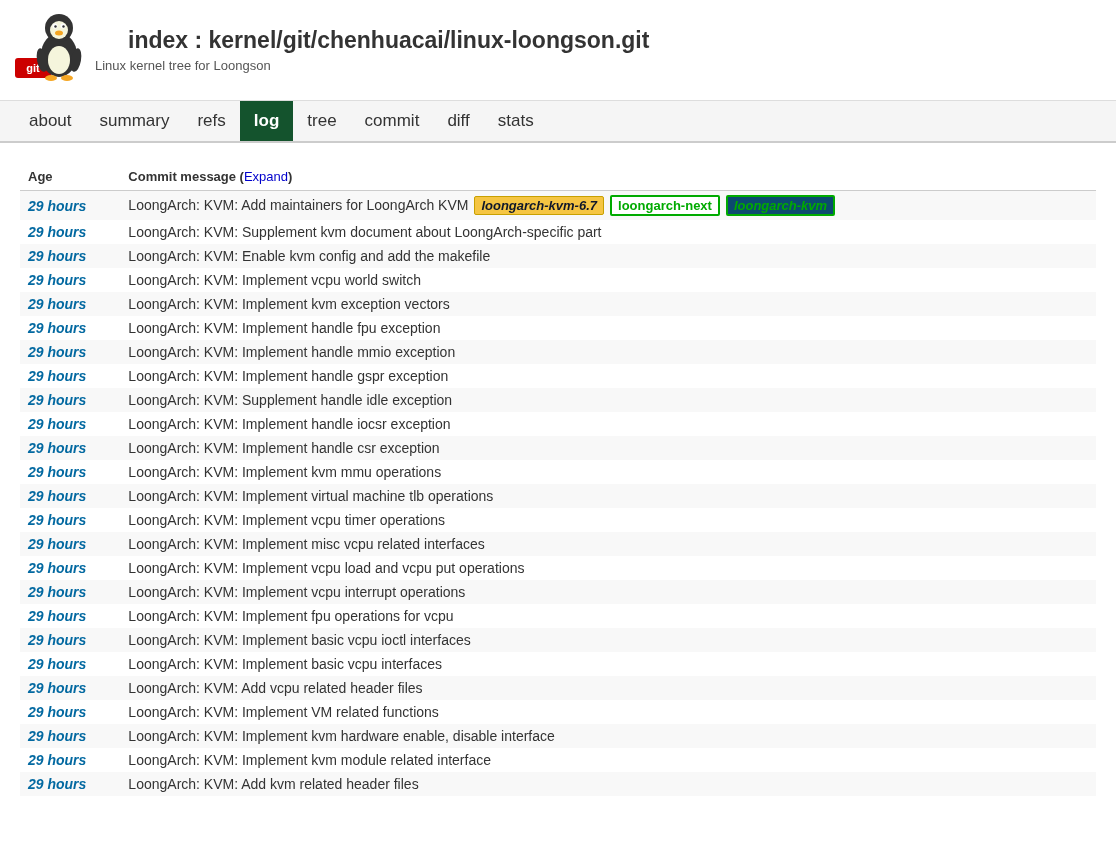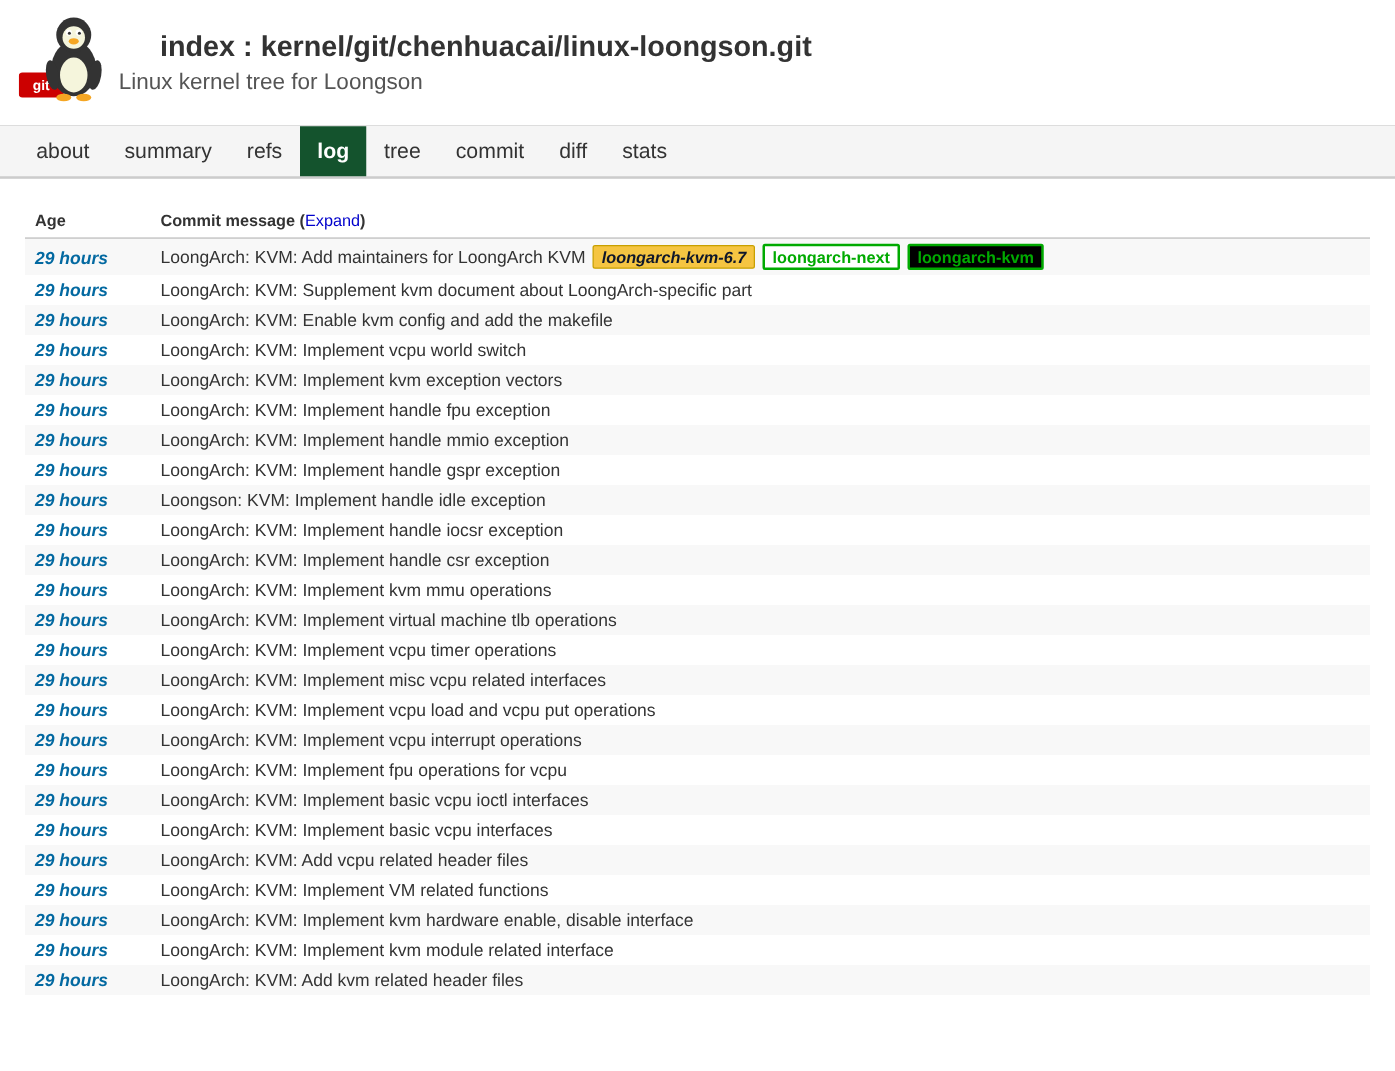"Linux kernel tree for Loongson" .header-subtitle { font-size: 18px -> 13px }
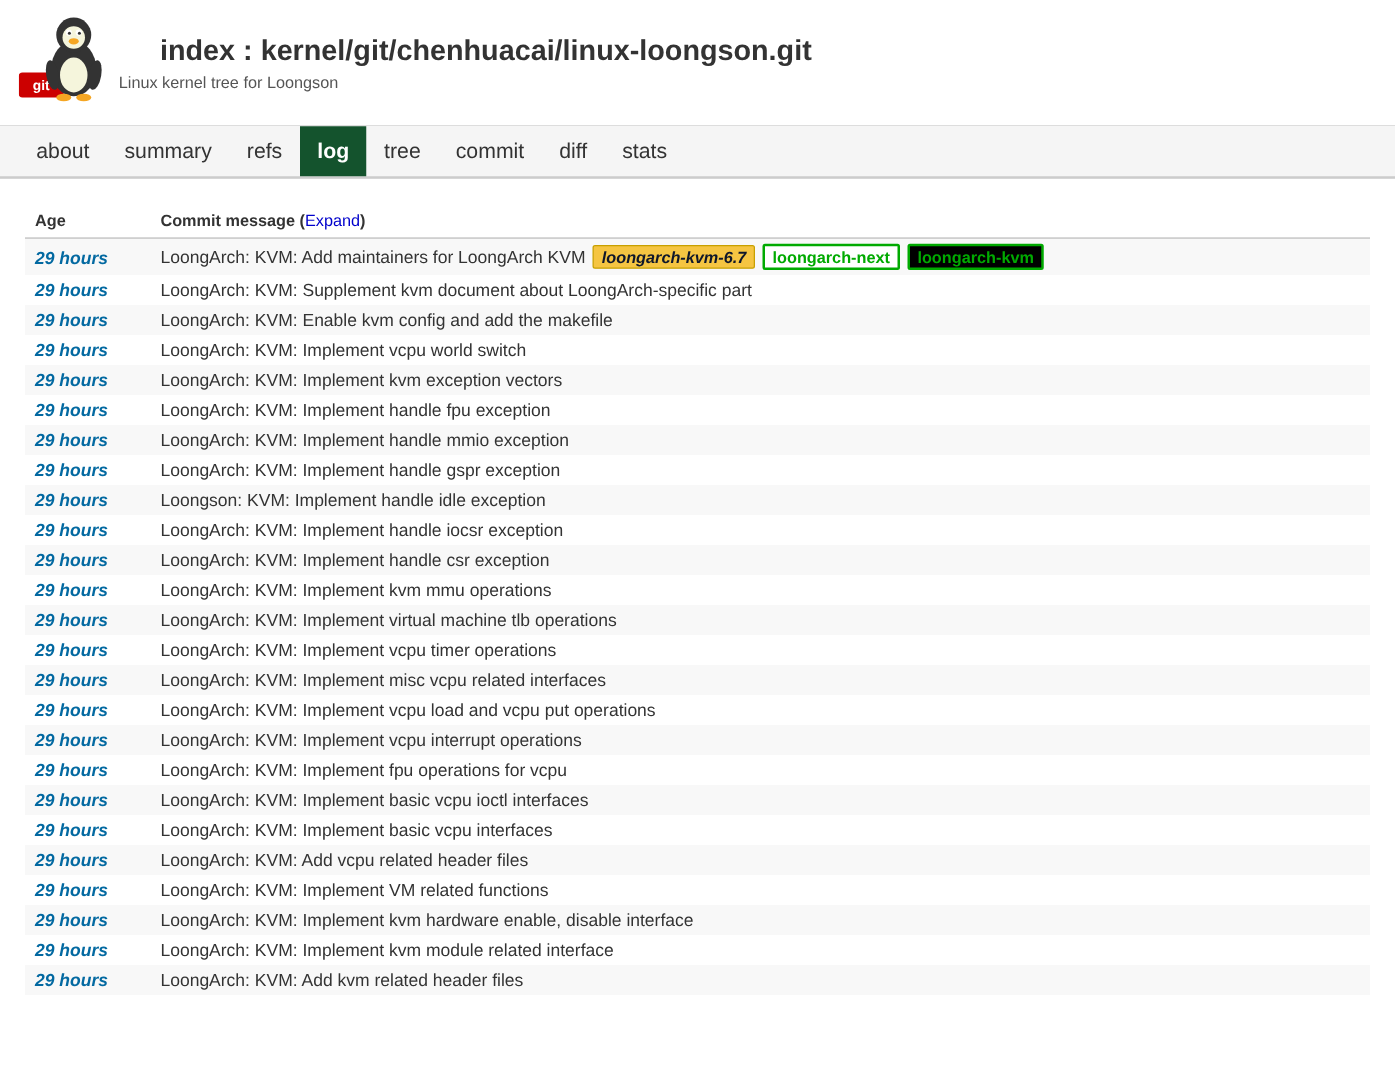"loongarch-kvm" .tag-green-kvm { background: #000000 -> #0c4a6e; font-style: none -> italic }
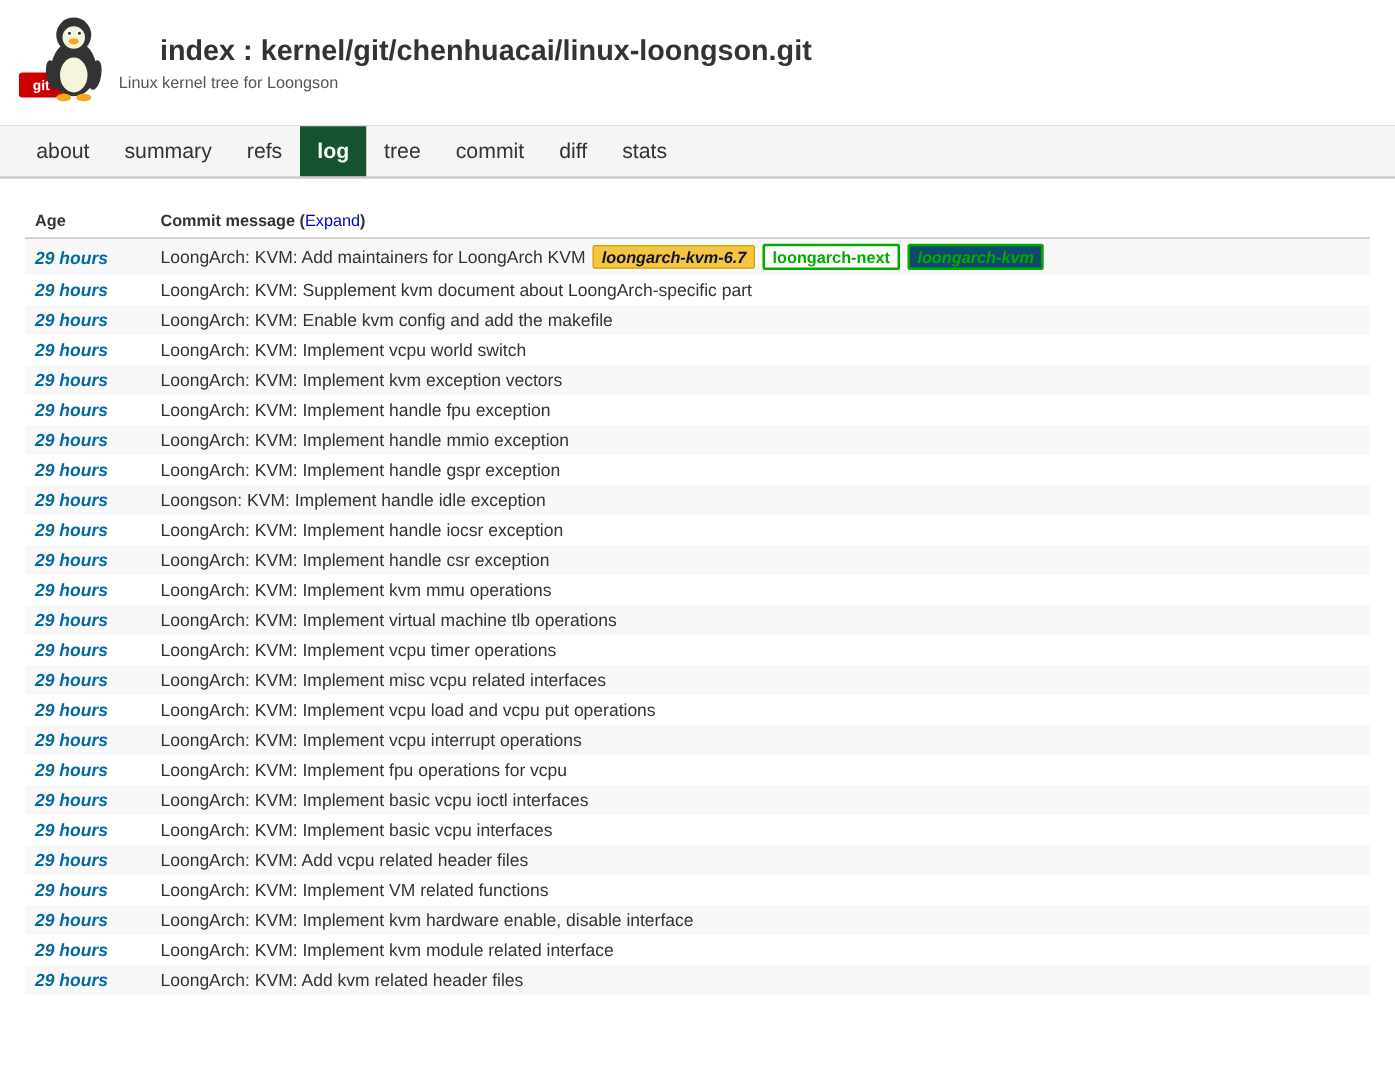"Loongson: KVM: Implement handle idle" a { text: Loongson: KVM: Implement -> LoongArch: KVM: Supplement }
